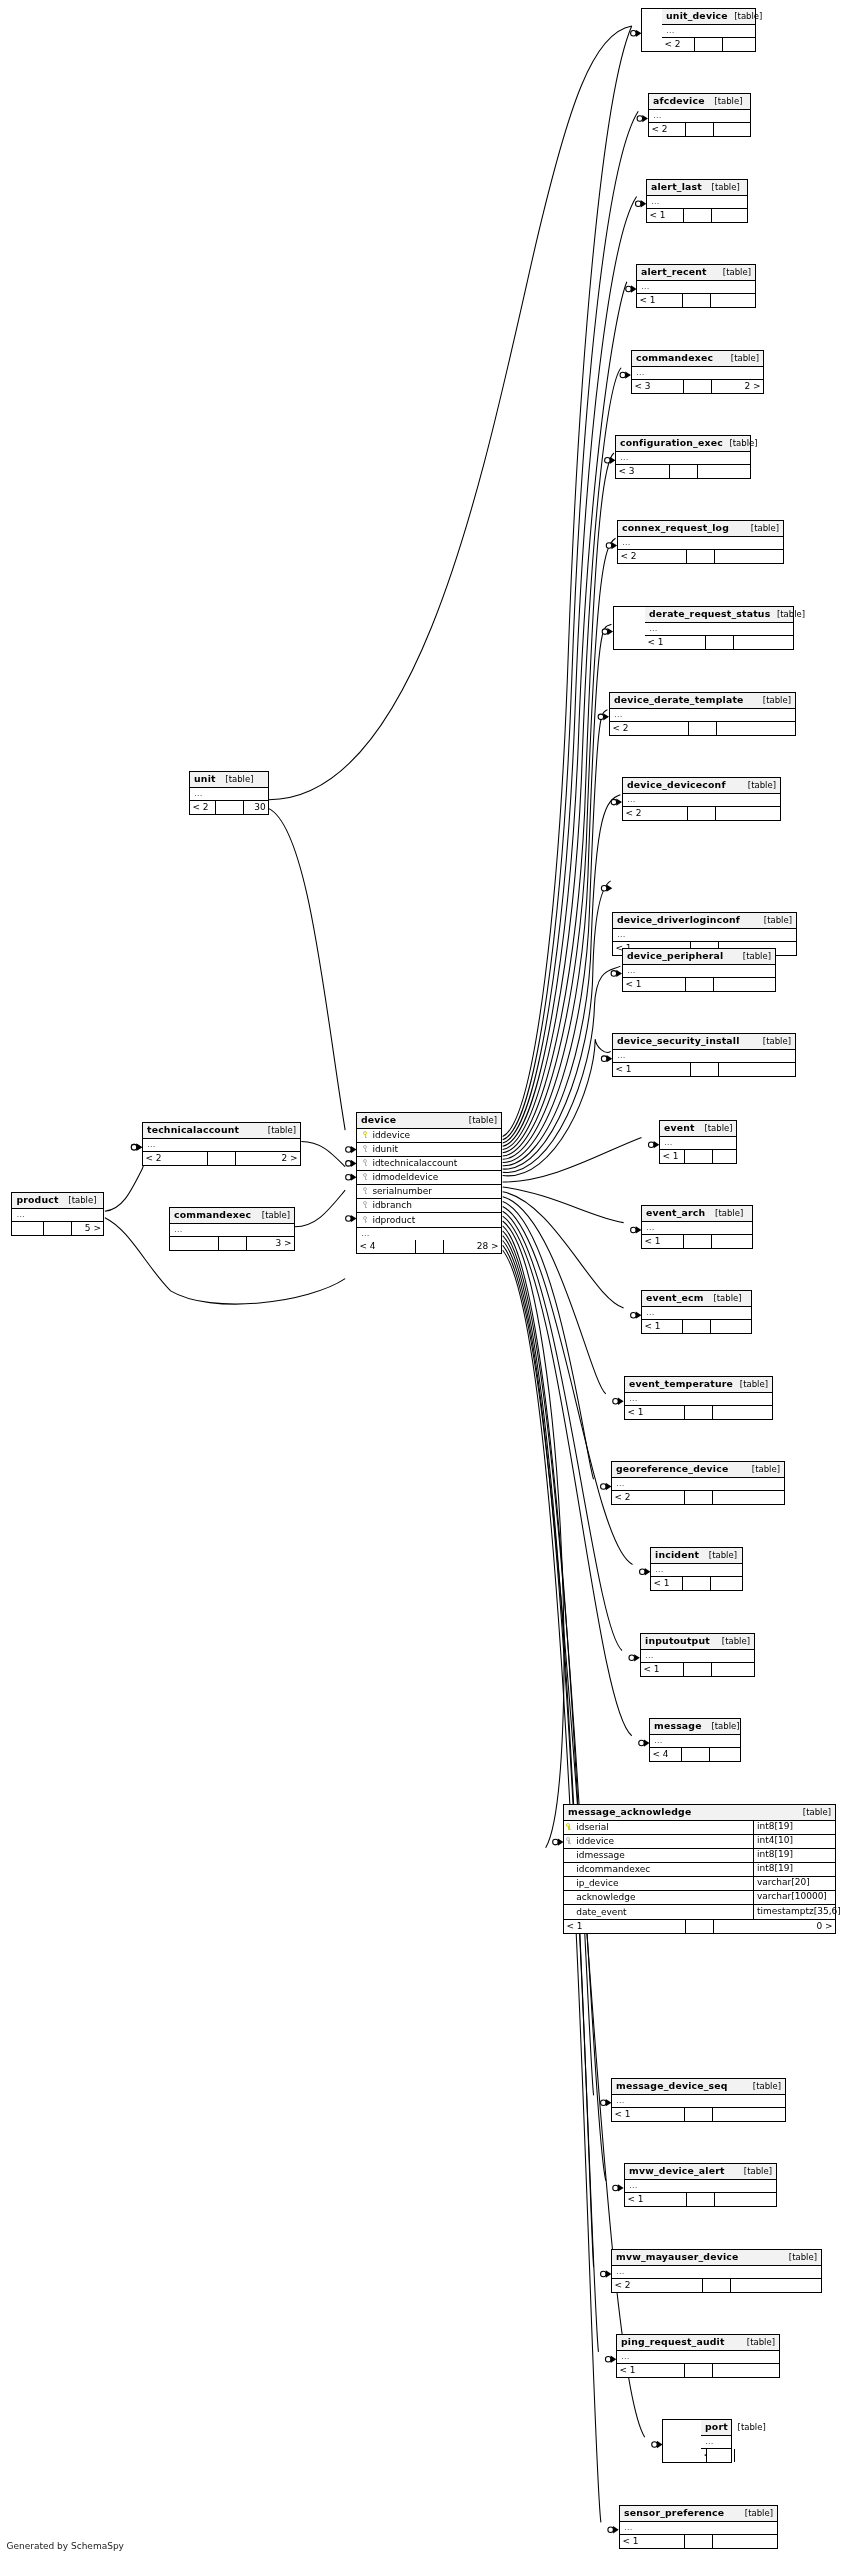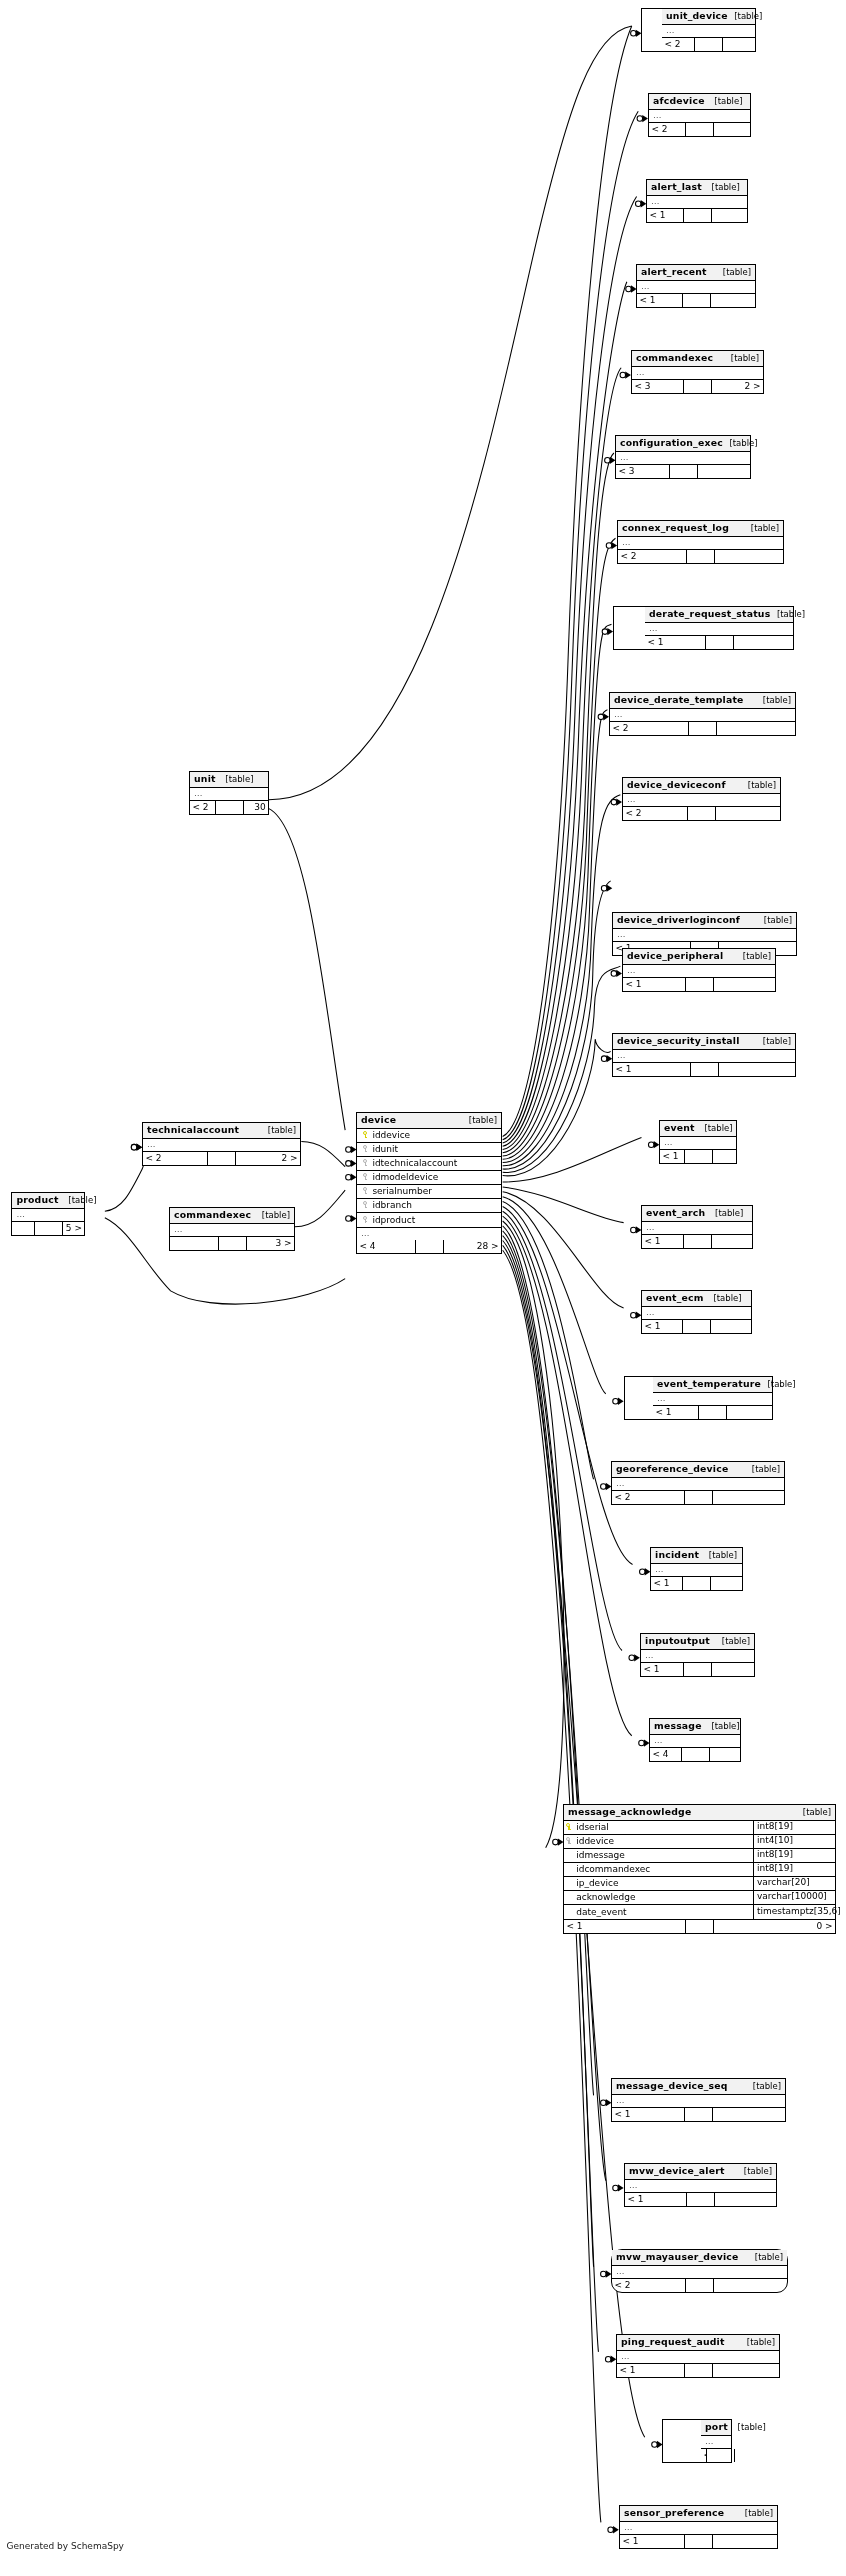"product" div.tbl { width: 74px -> 93px }
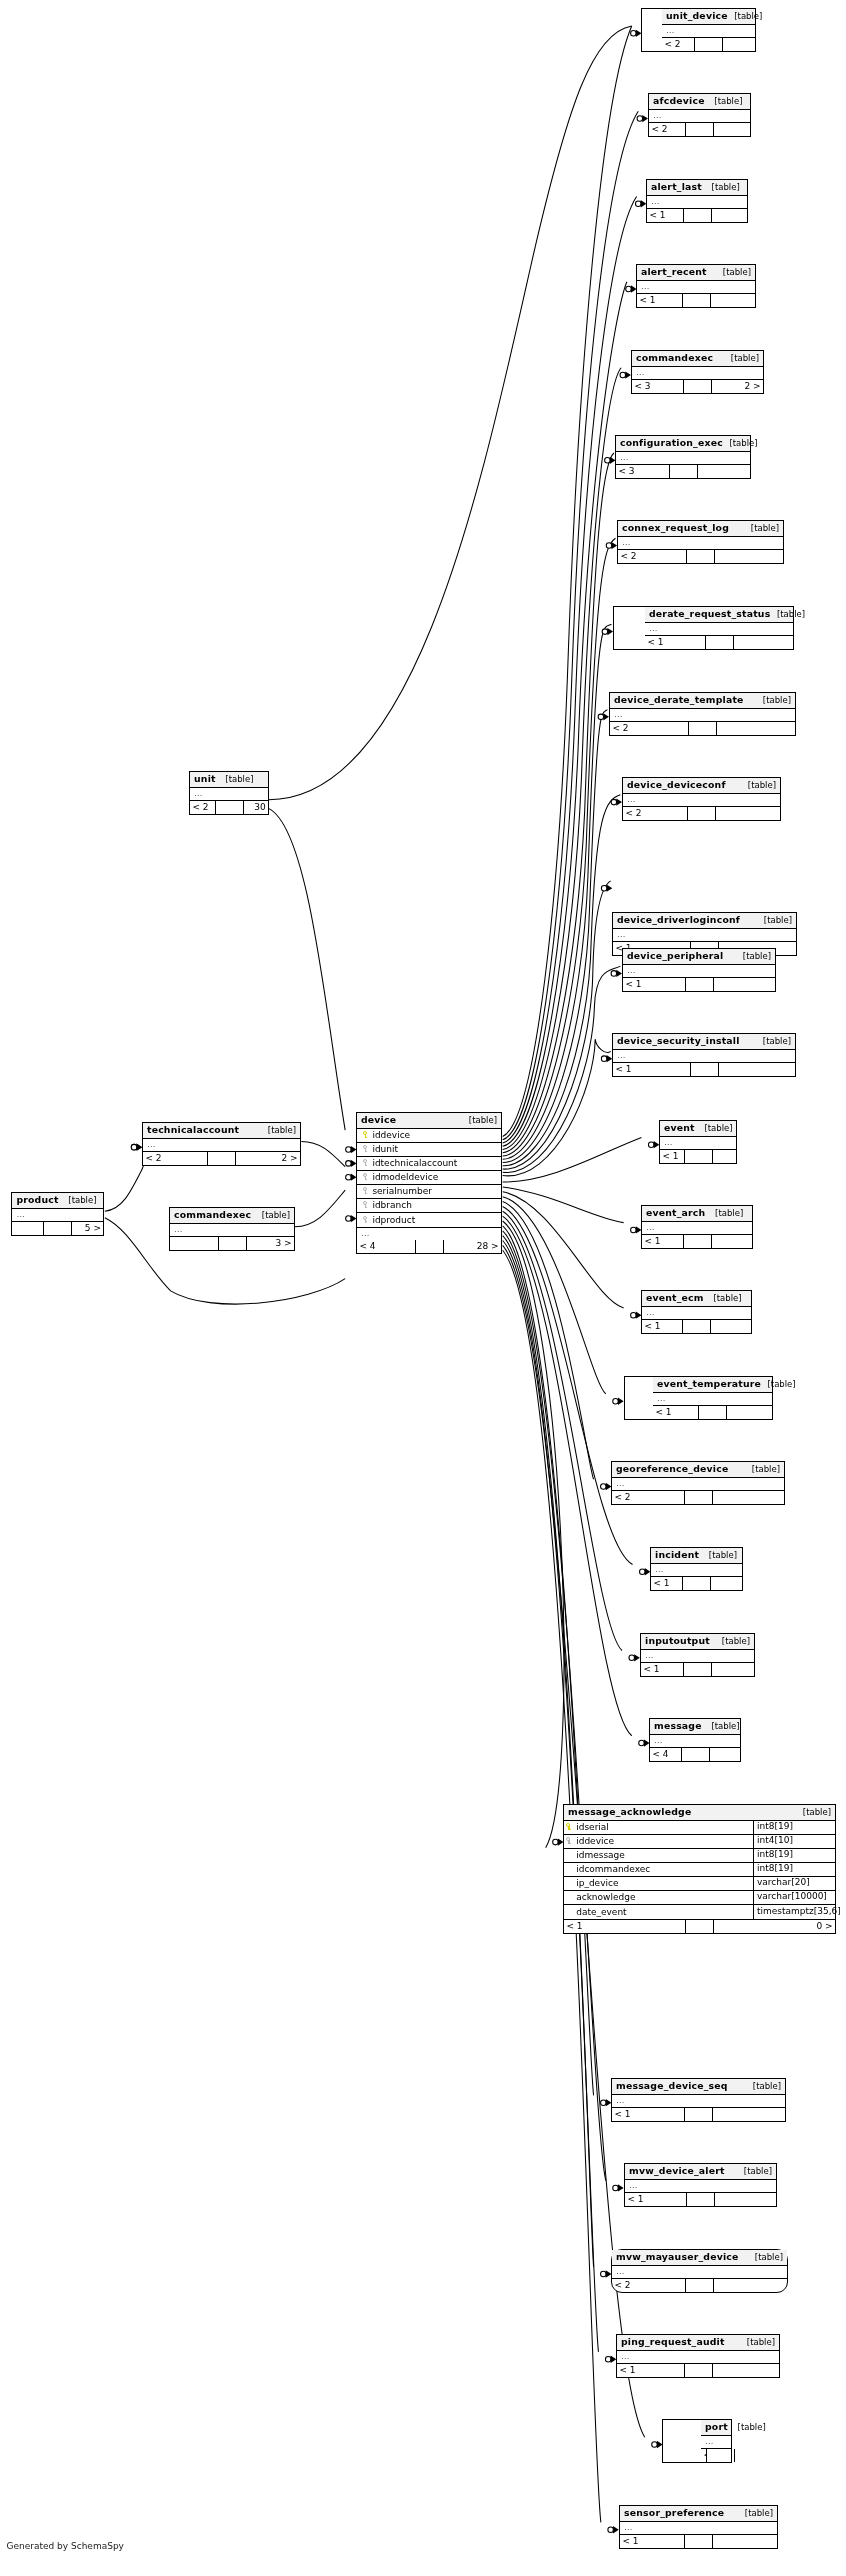"event_temperature" div.tbl { padding-left: 28px -> none }
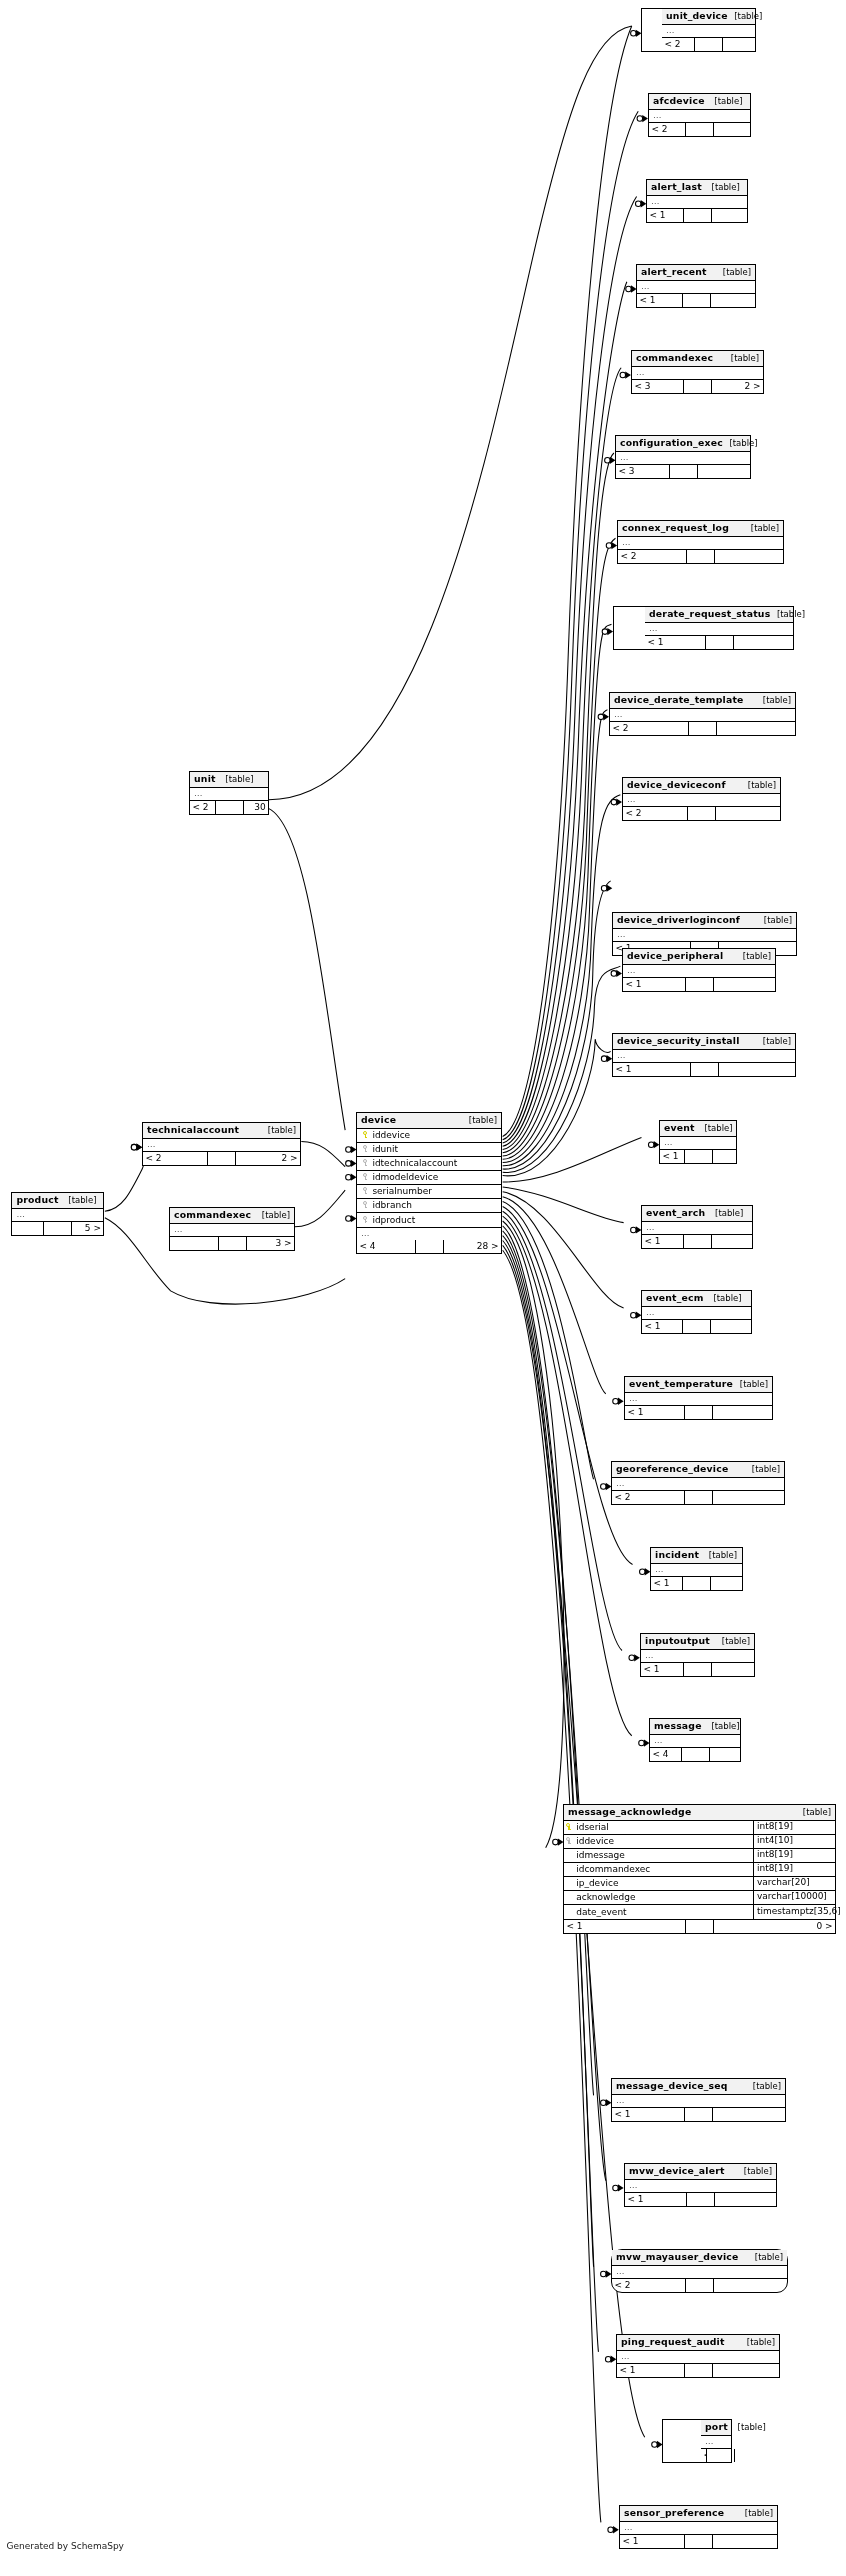"mvw_mayauser_device" div.tbl { border-radius: 11px -> none; width: 177px -> 211px }
